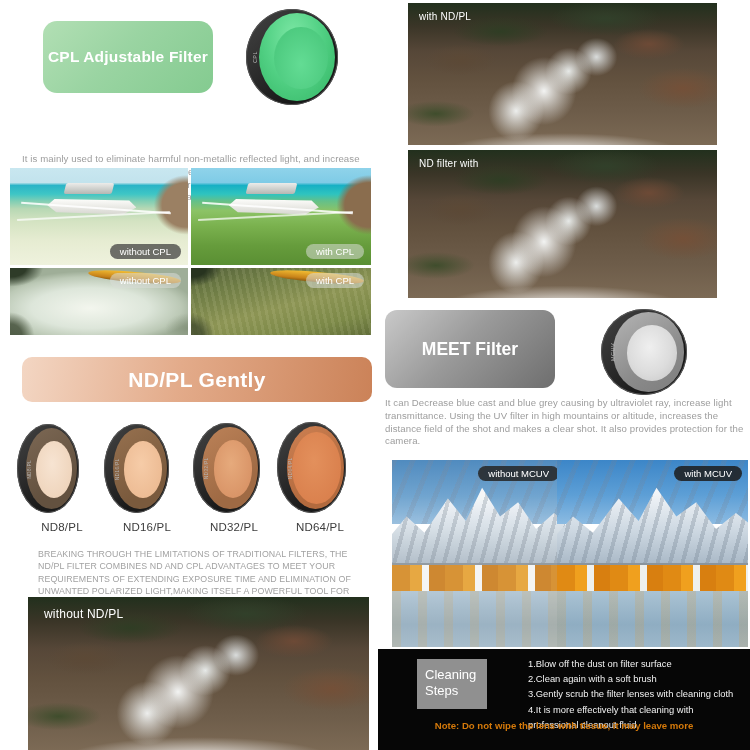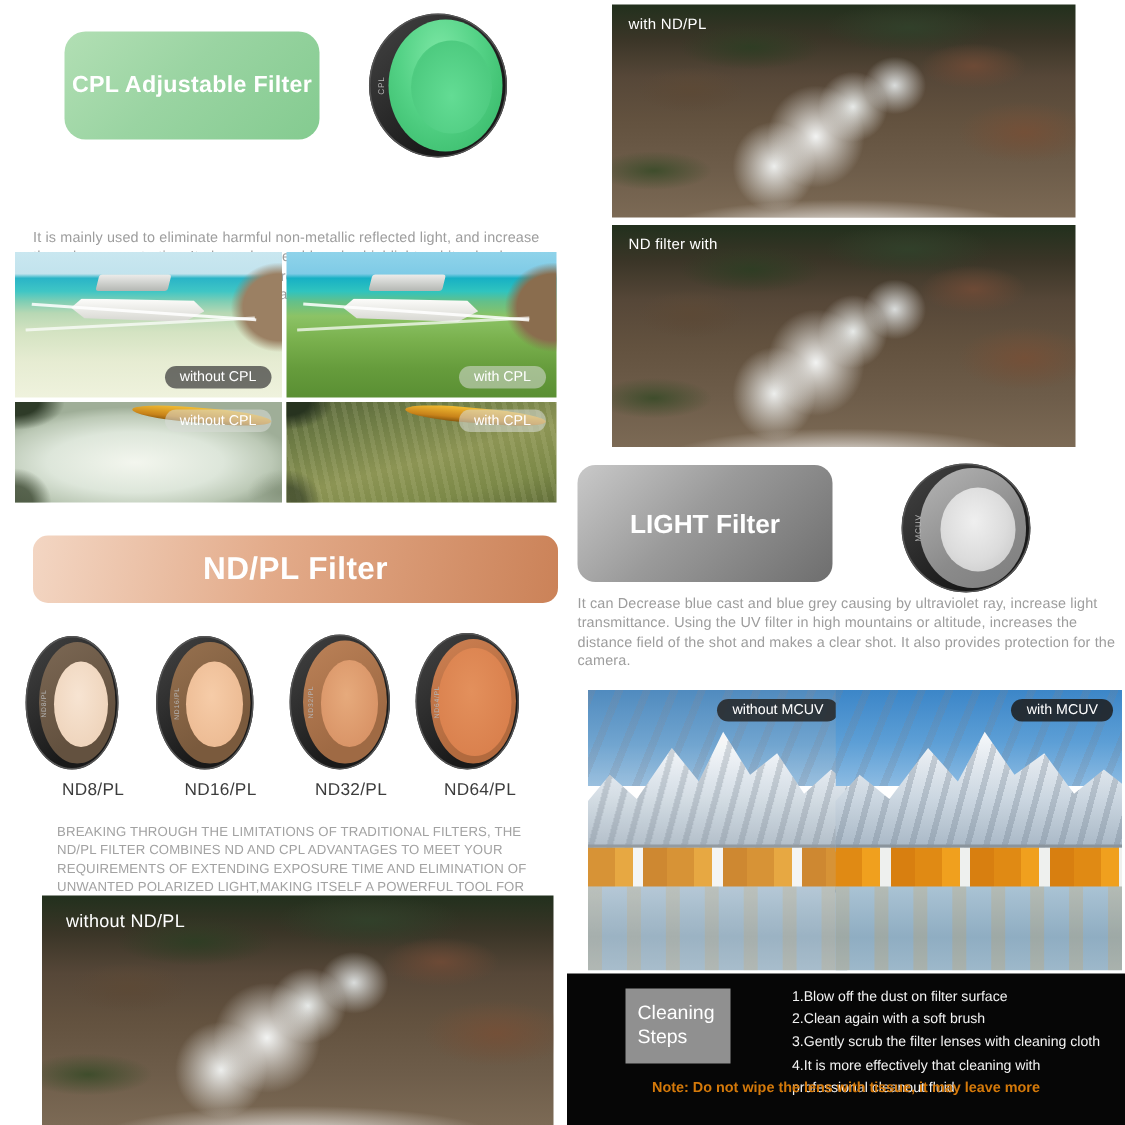"LIGHT Filter" span { text: LIGHT -> MEET }
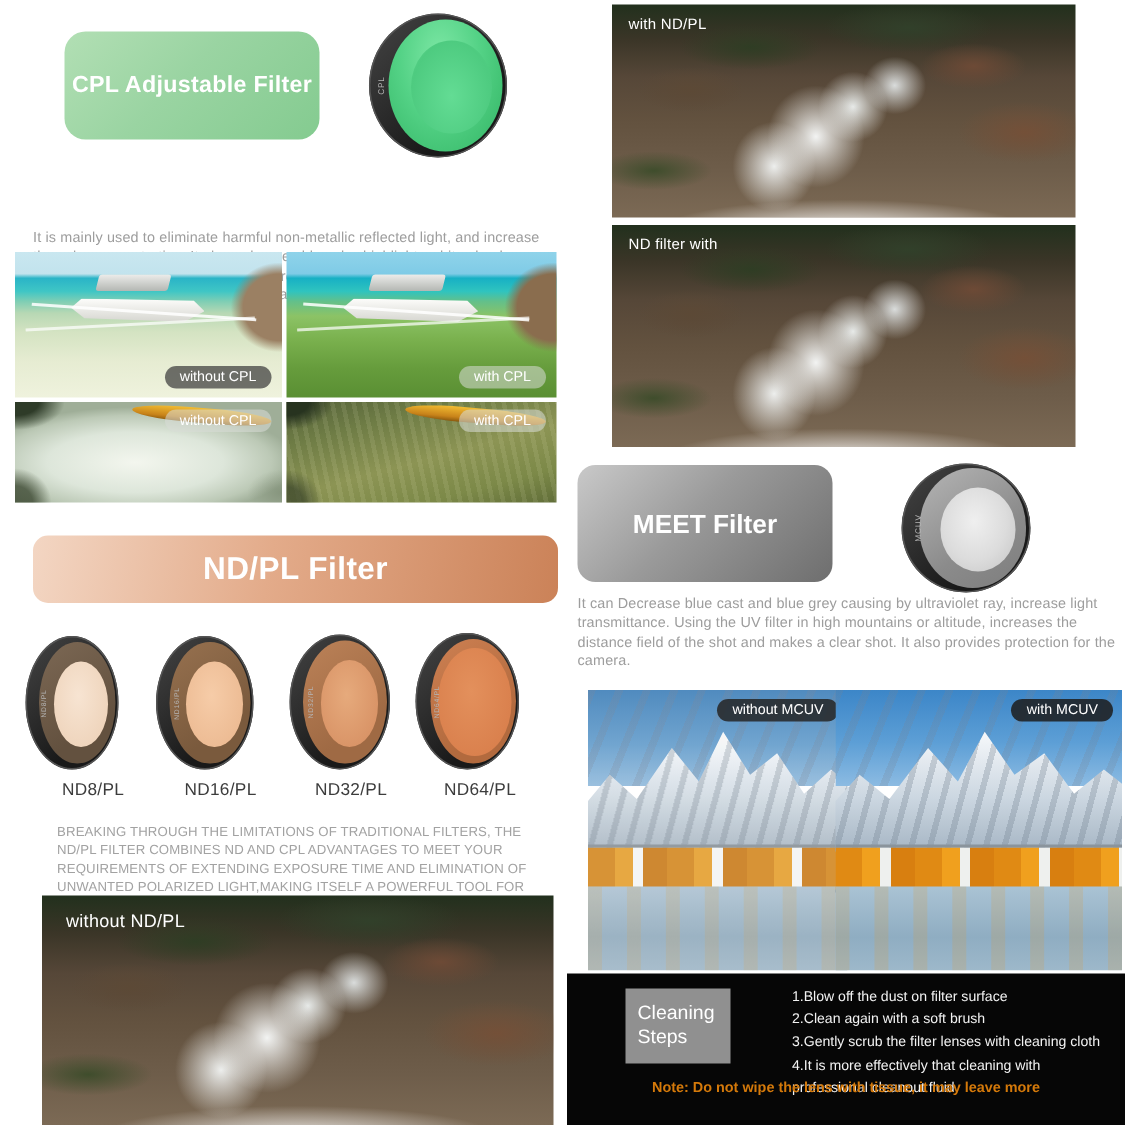"ND/PL Filter" span { text: Filter -> Gently }
